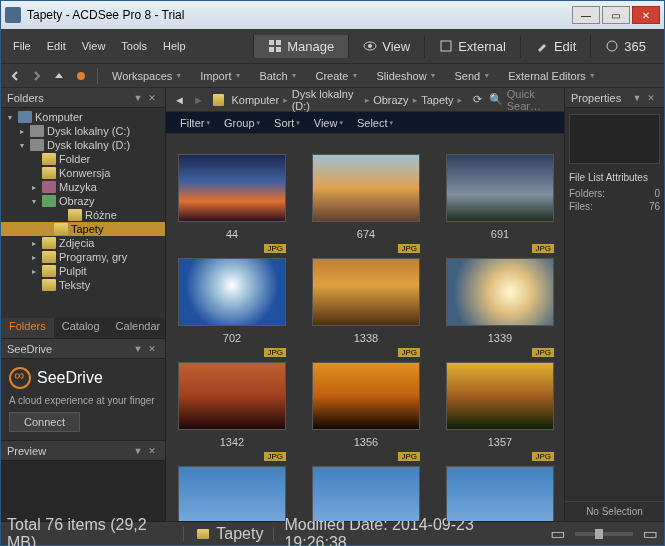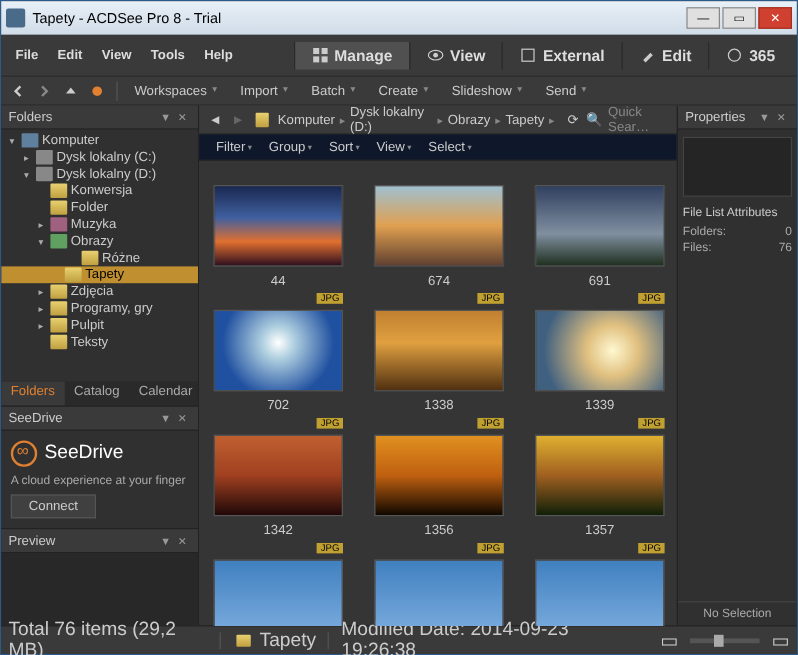"File" .menubar { font-weight: bold -> none }
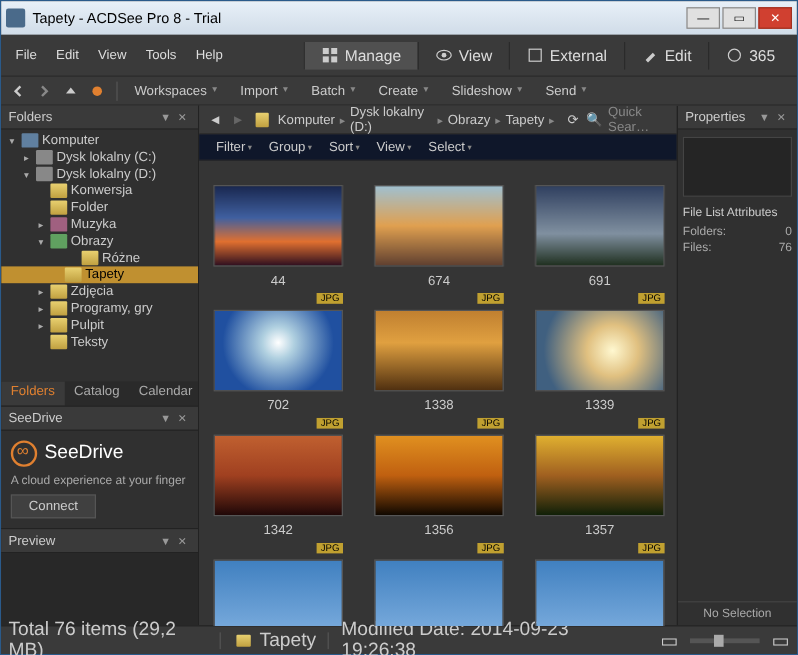"External Editors" div.titem { html: none -> <div> <span>External Editors</span> <span>▼</span> </div> }
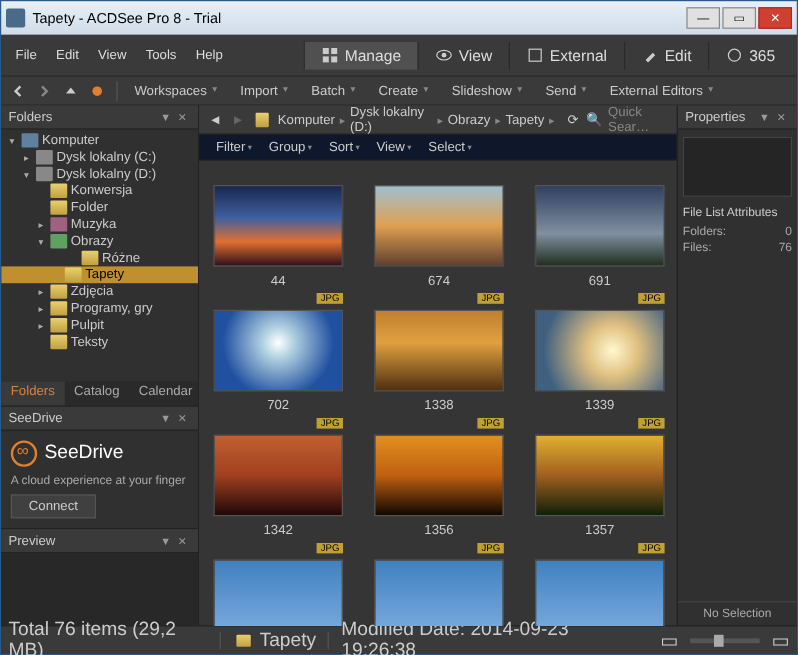"Konwersja" div.trow { order: before "Folder" -> after "Folder" }
